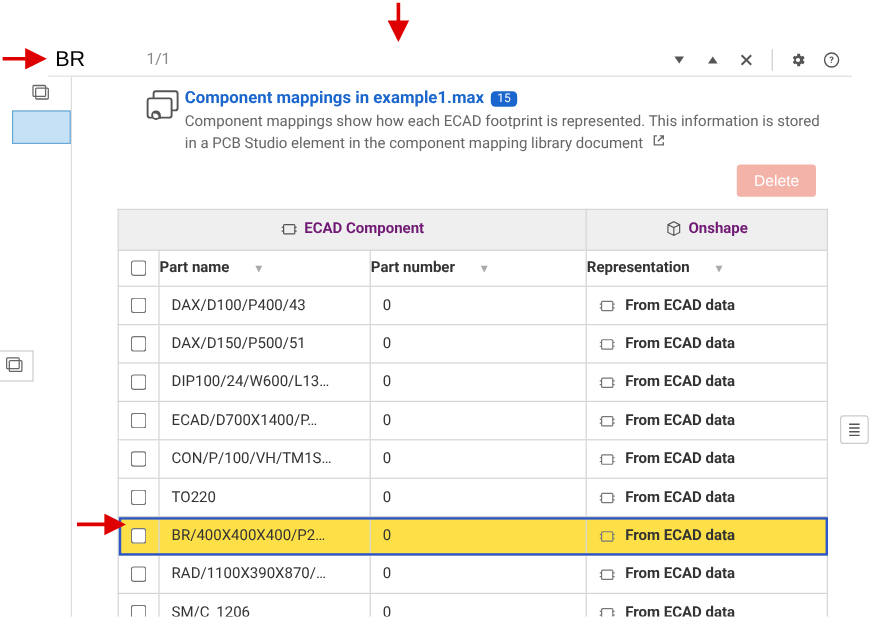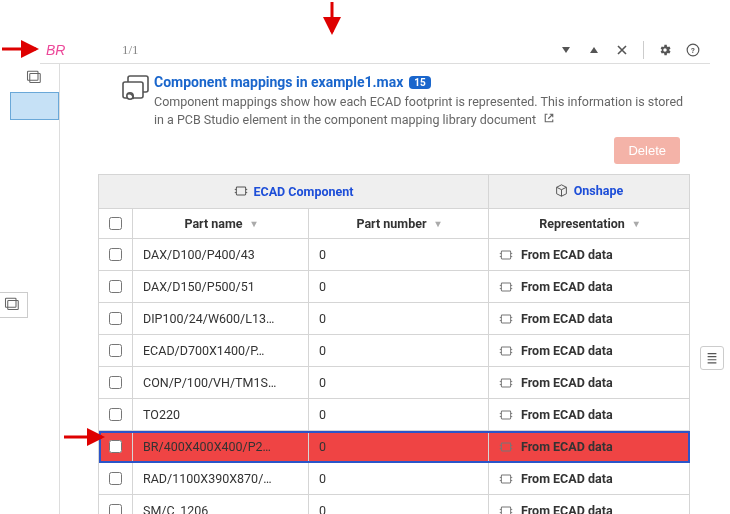"BR" .search-field { color: #ec4899 -> #000000; font-size: 14px -> 18px; font-style: italic -> none }
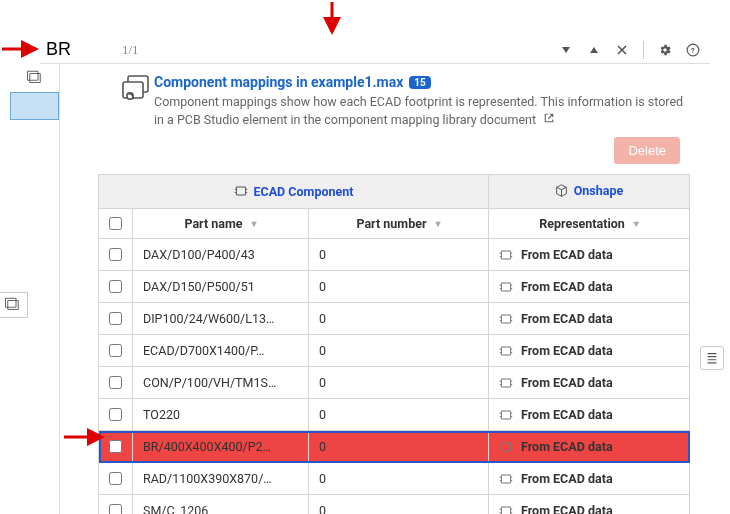"1/1" .count-field { font-family: Liberation Serif, serif -> none }
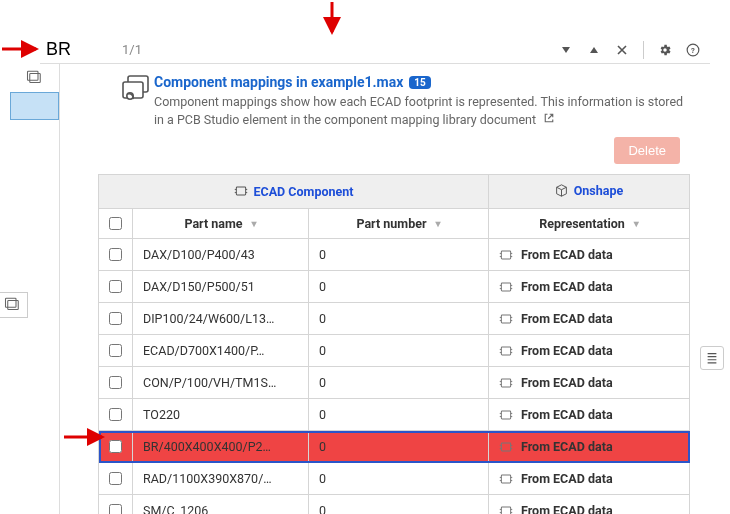"15" .badge { font-weight: 700 -> 400 }
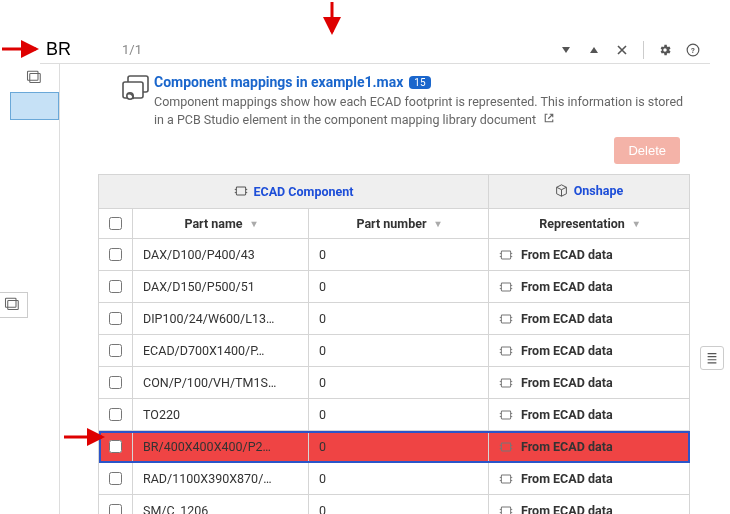"ECAD Component" .grid thead tr.group th { color: #1d4ed8 -> #701a75 }
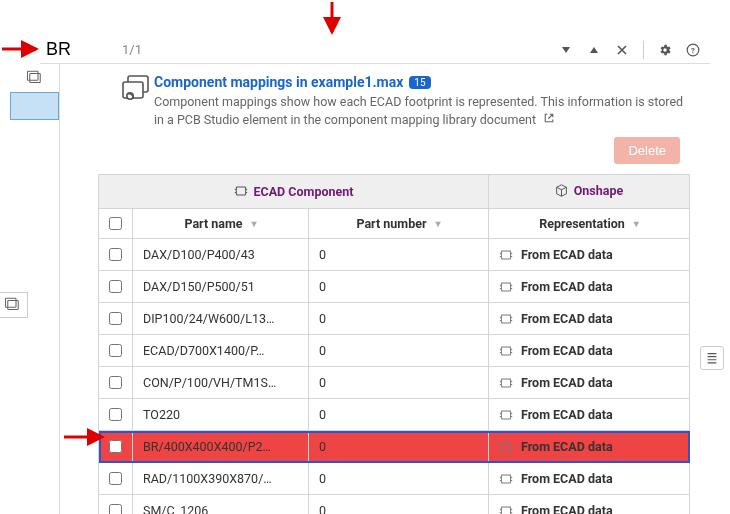"Part name" .hdr-inner { gap: 9px -> 22px; justify-content: center -> none }
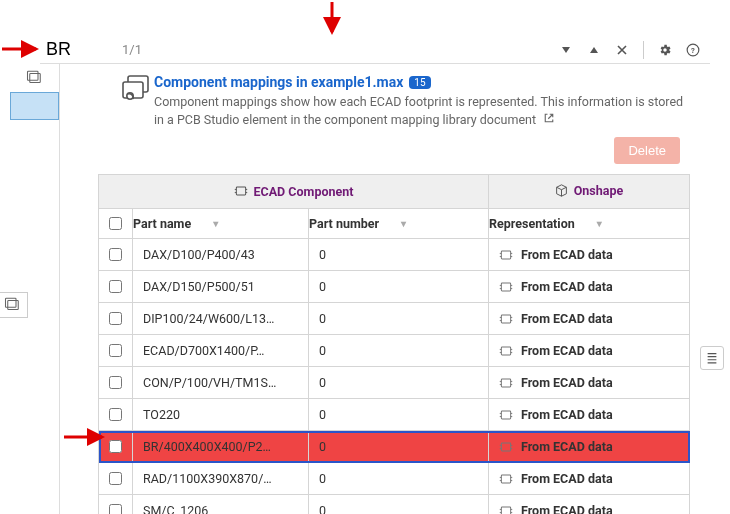"BR/400X400X400/P2…" tr.selected td { background: #ef4444 -> #fde047 }
